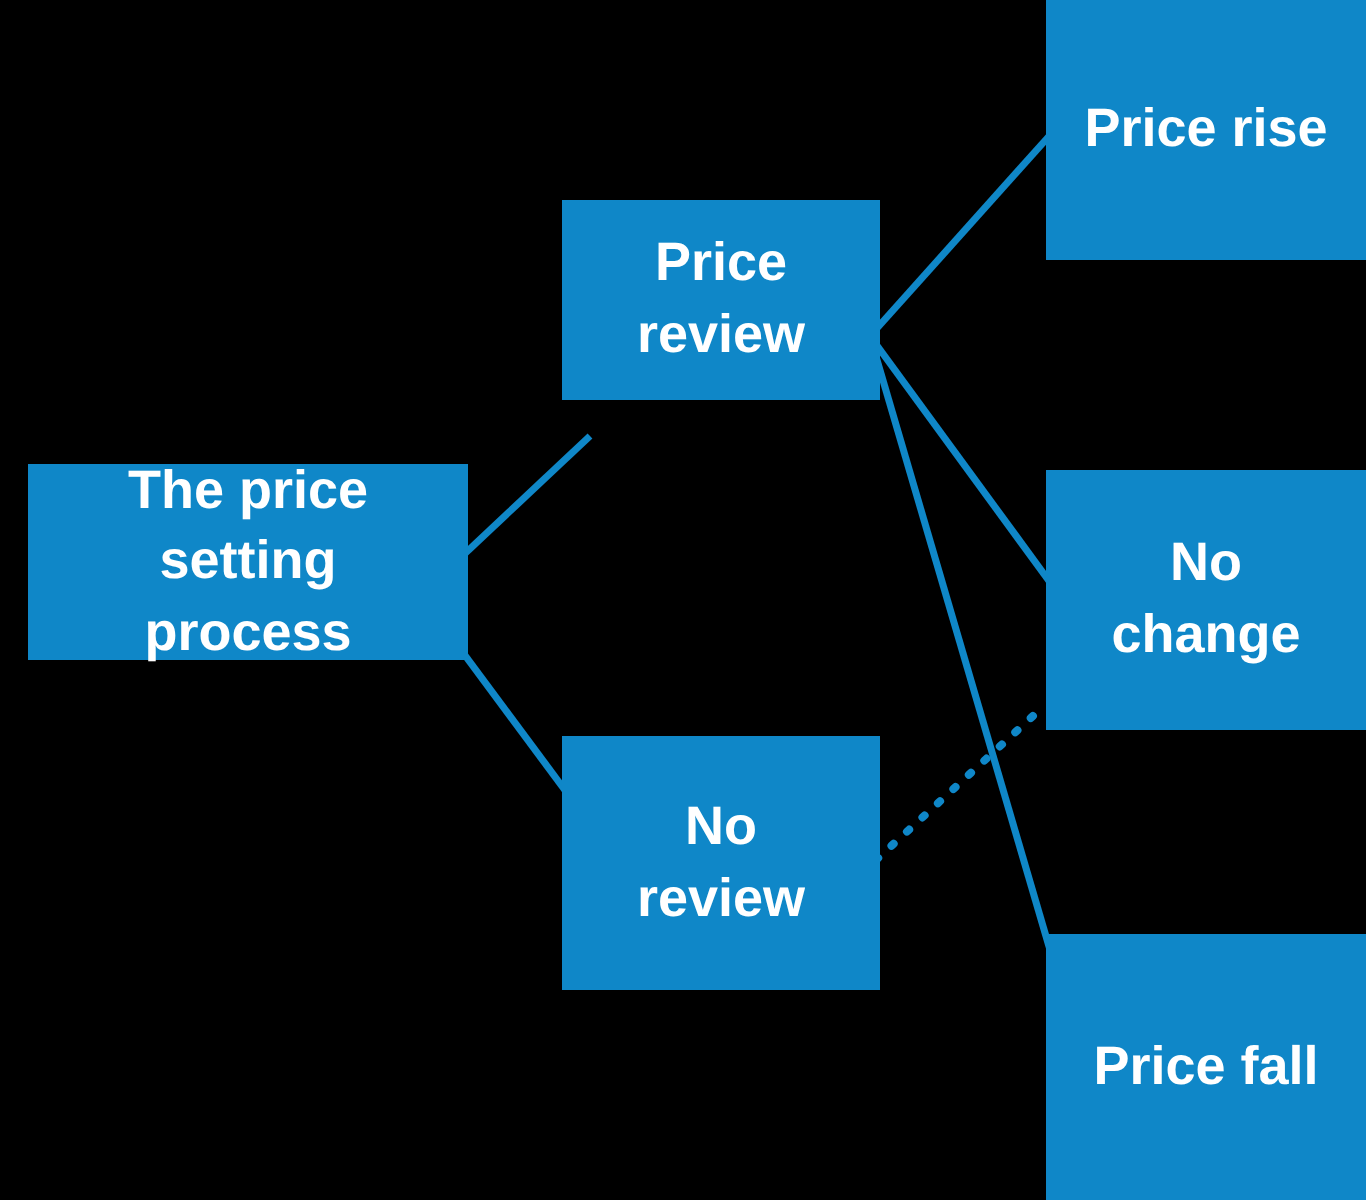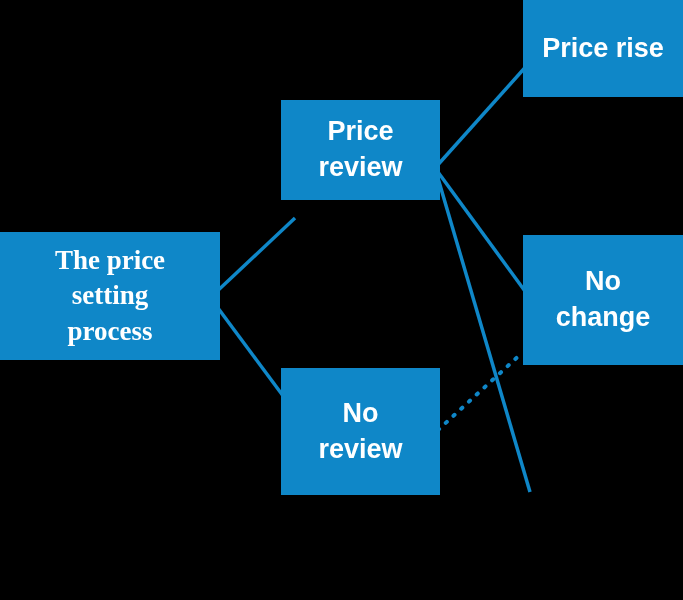"Price rise" .node-price-rise { height: 97px -> 130px }
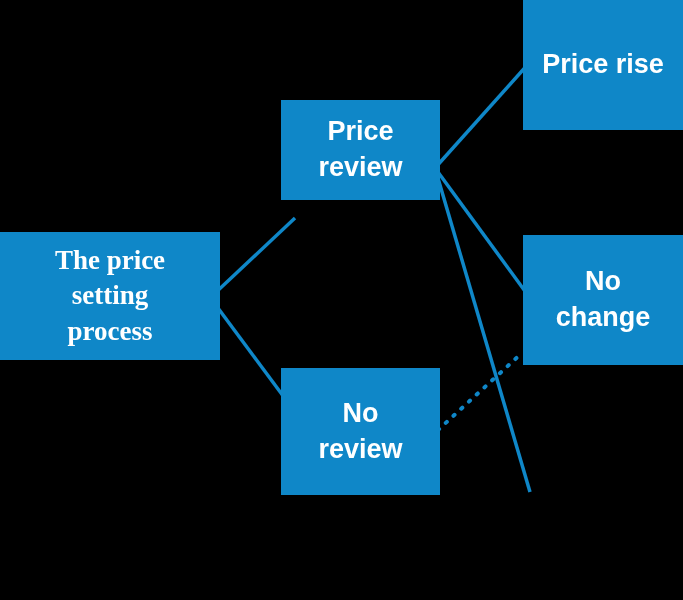"The price" .node-root { font-family: Liberation Serif, serif -> none; height: 128px -> 98px; left: 0 -> 14px }
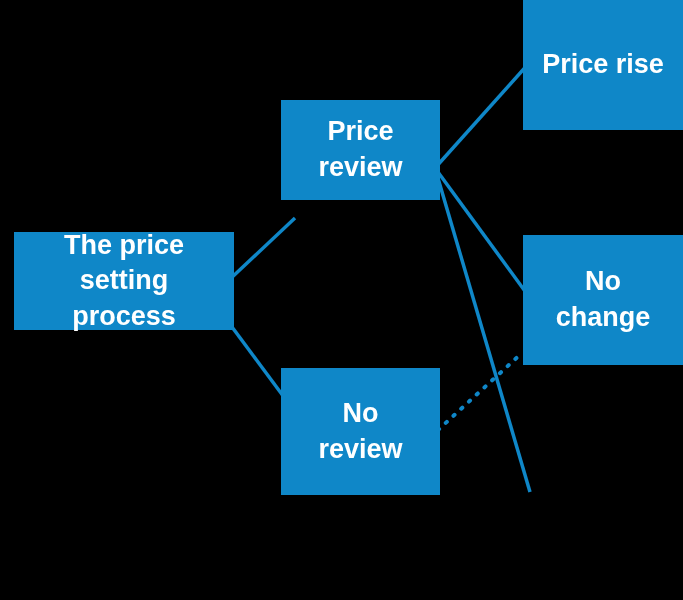"Price fall" div.node { html: none -> <div>Price fall</div> }
